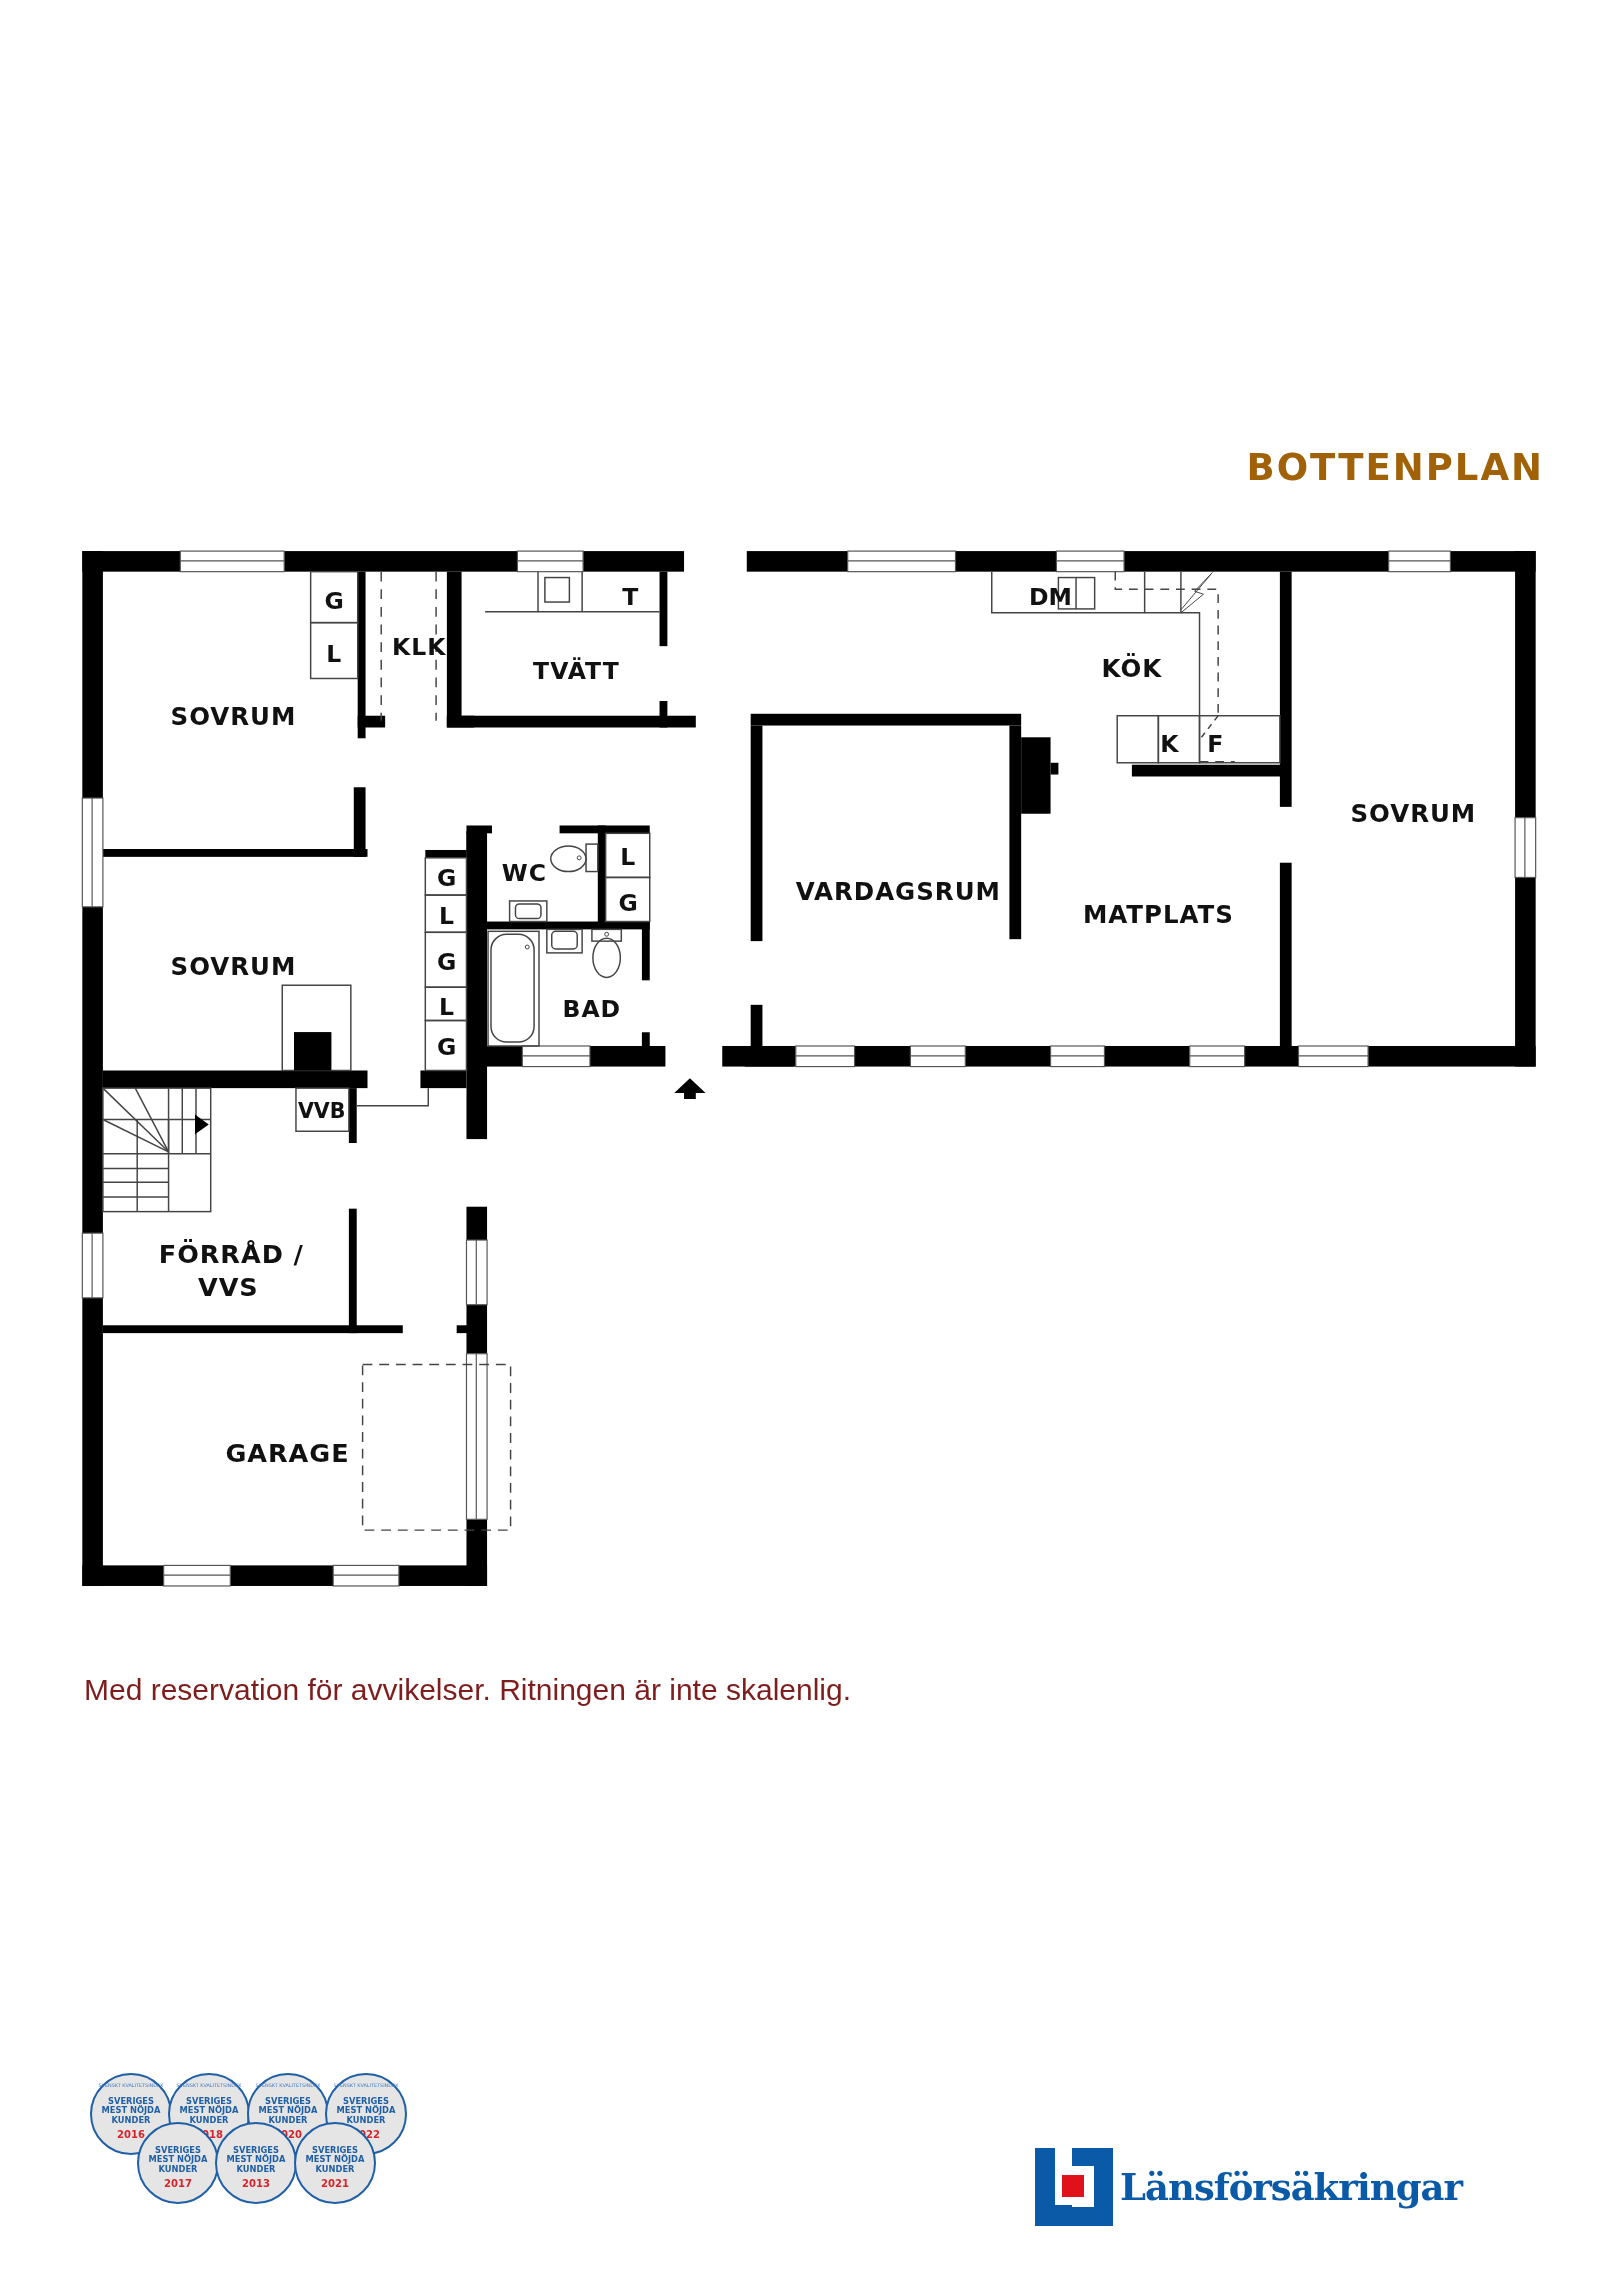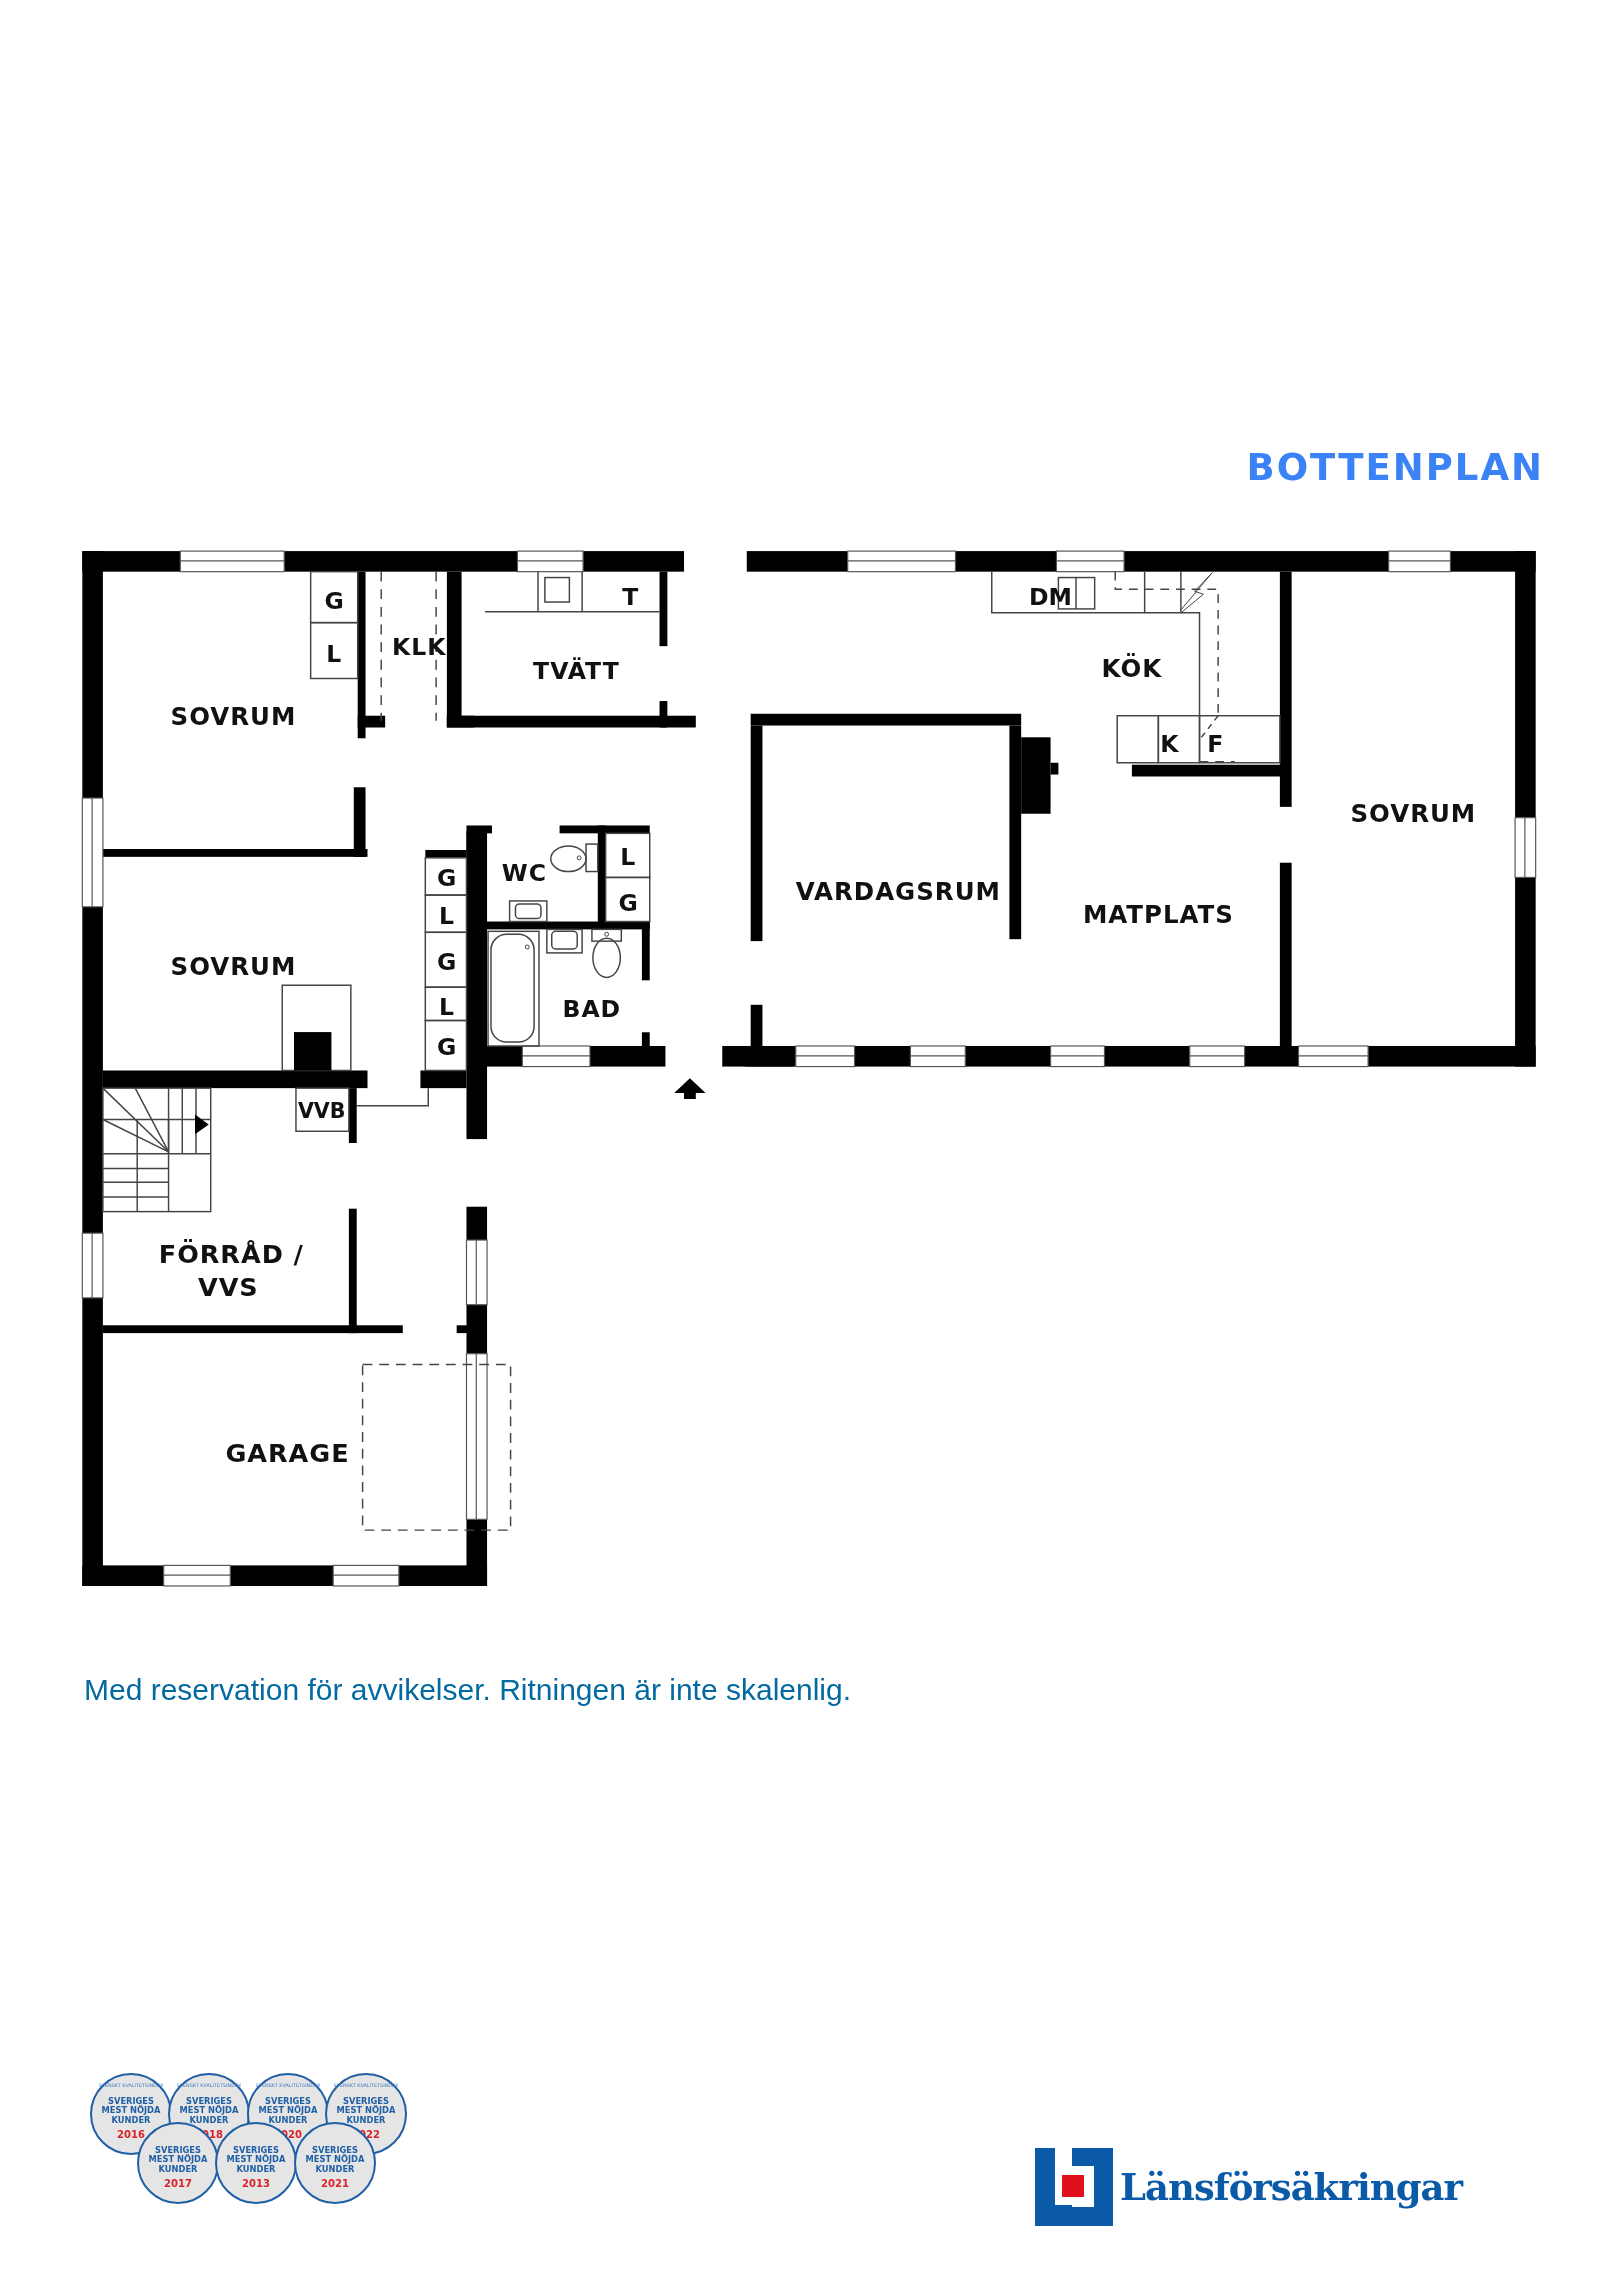"BOTTENPLAN" .title { color: #3b82f6 -> #a16207 }
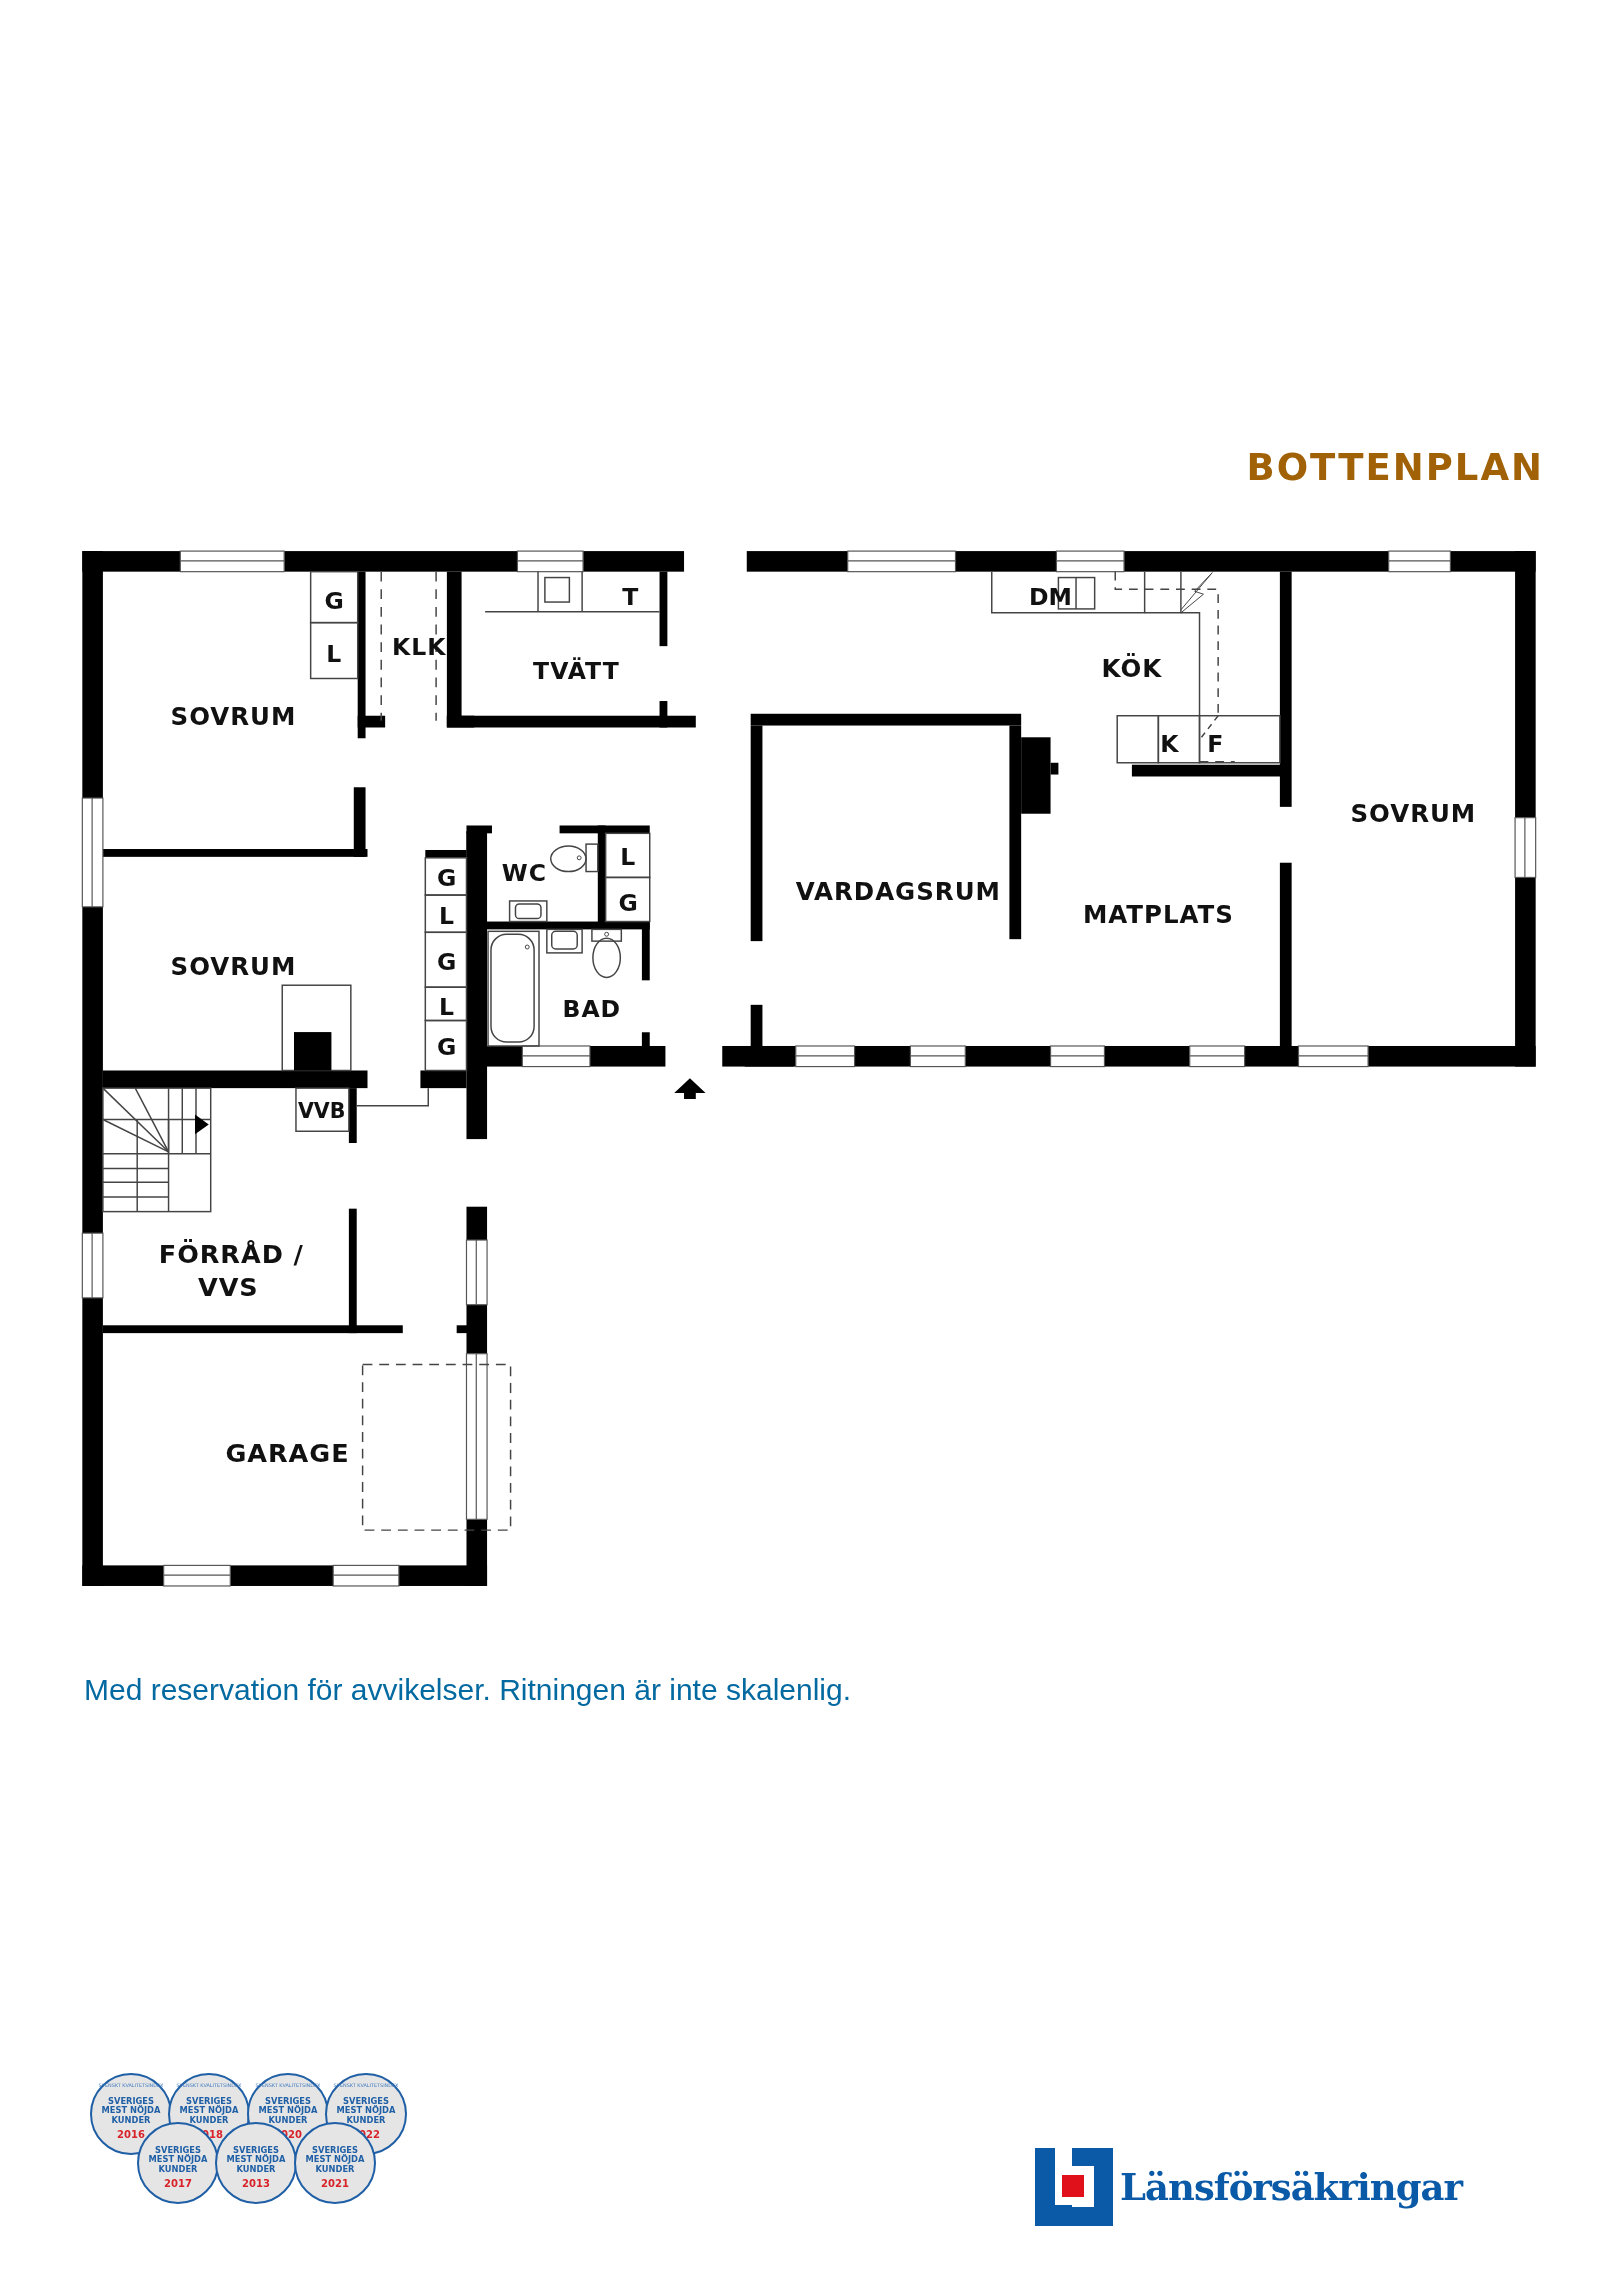"Med reservation för avvikelser." .disclaimer { color: #0369a1 -> #7f1d1d }
